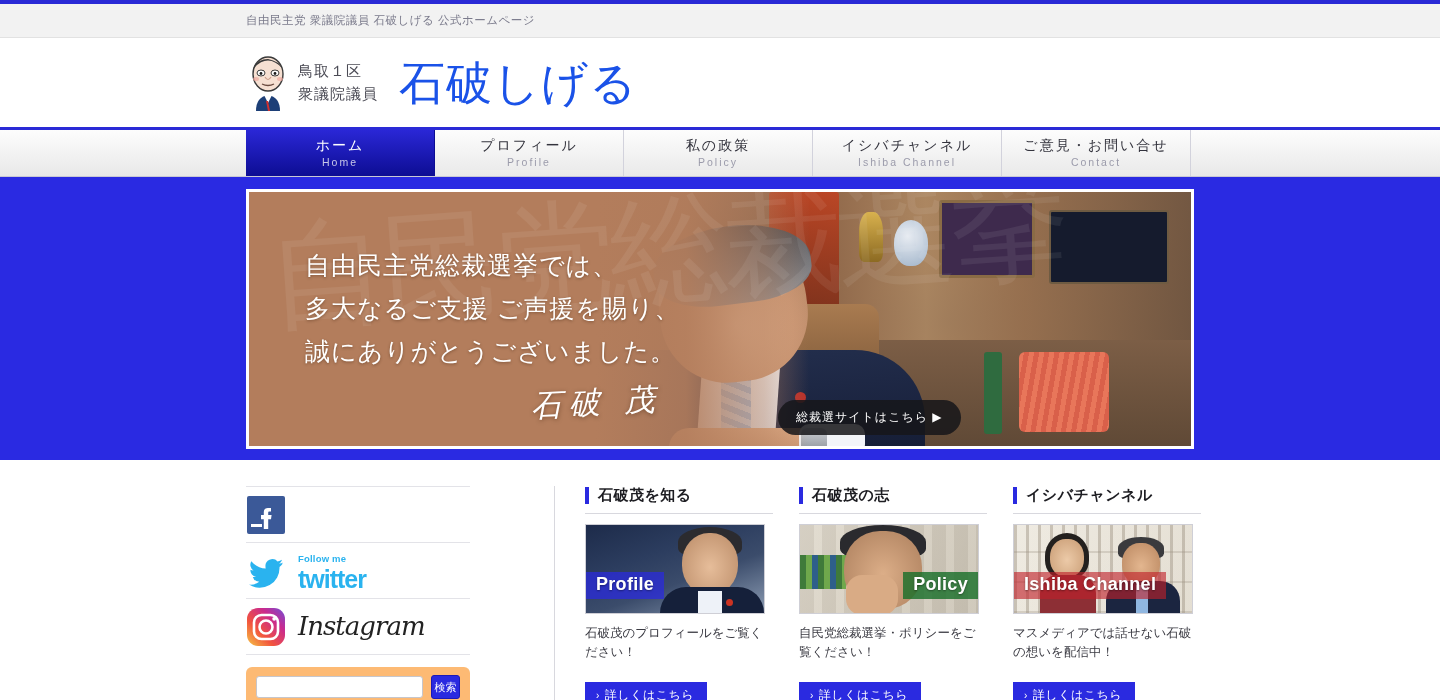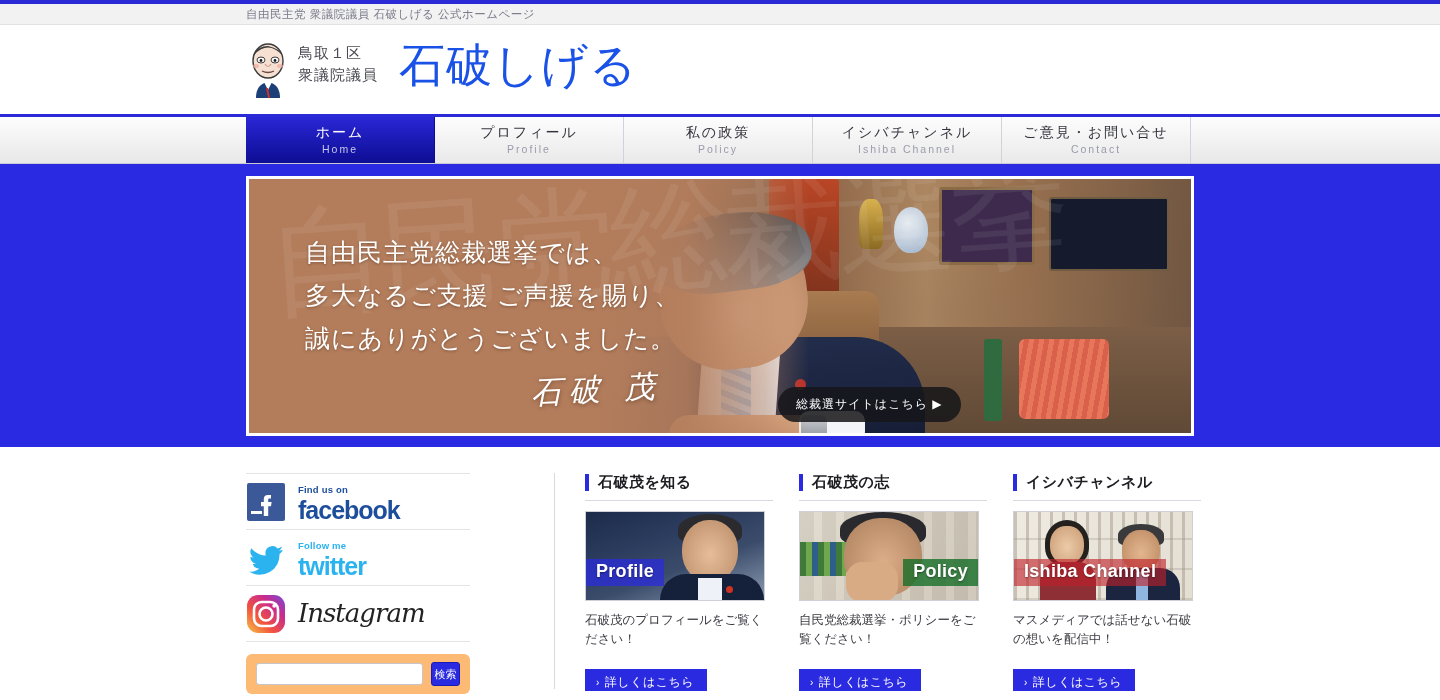"自由民主党 衆議院議員 石破しげる 公式ホームページ" .utility-bar { height: 21px -> 34px }
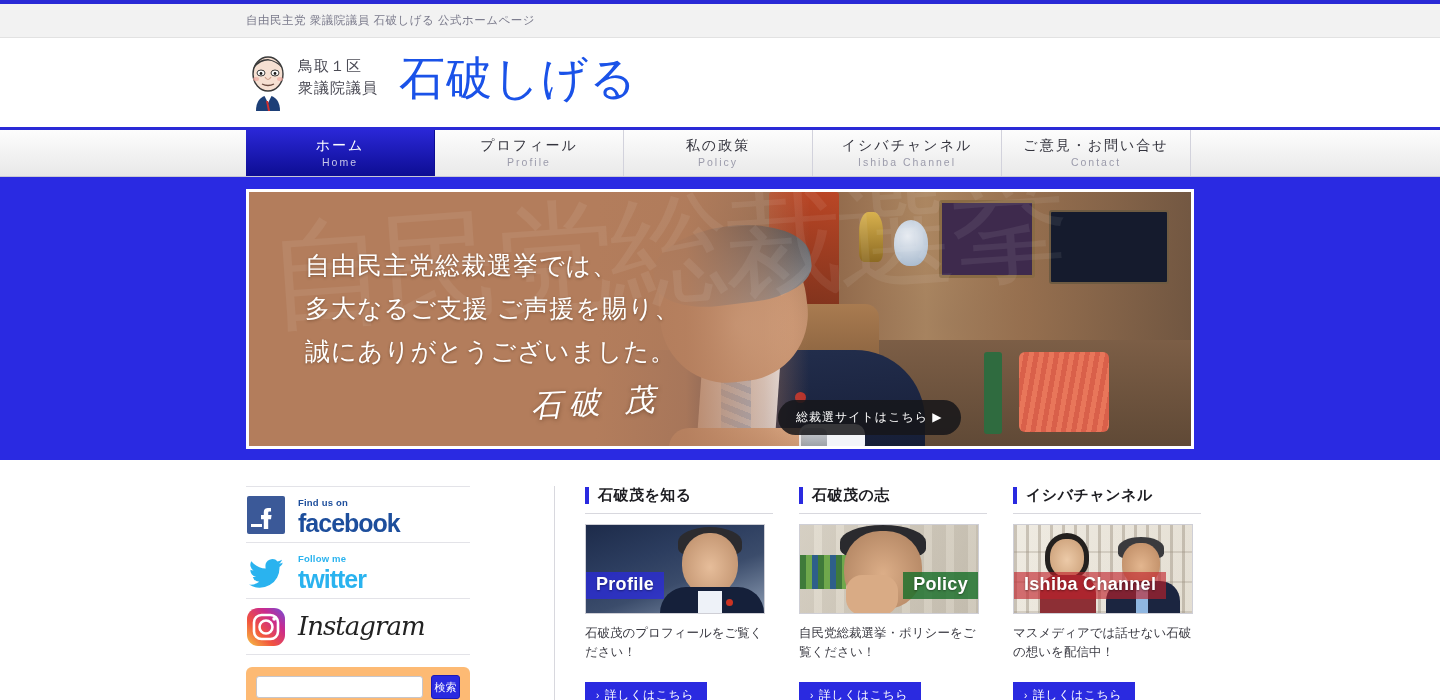"鳥取１区" .brand { align-items: flex-start -> center }
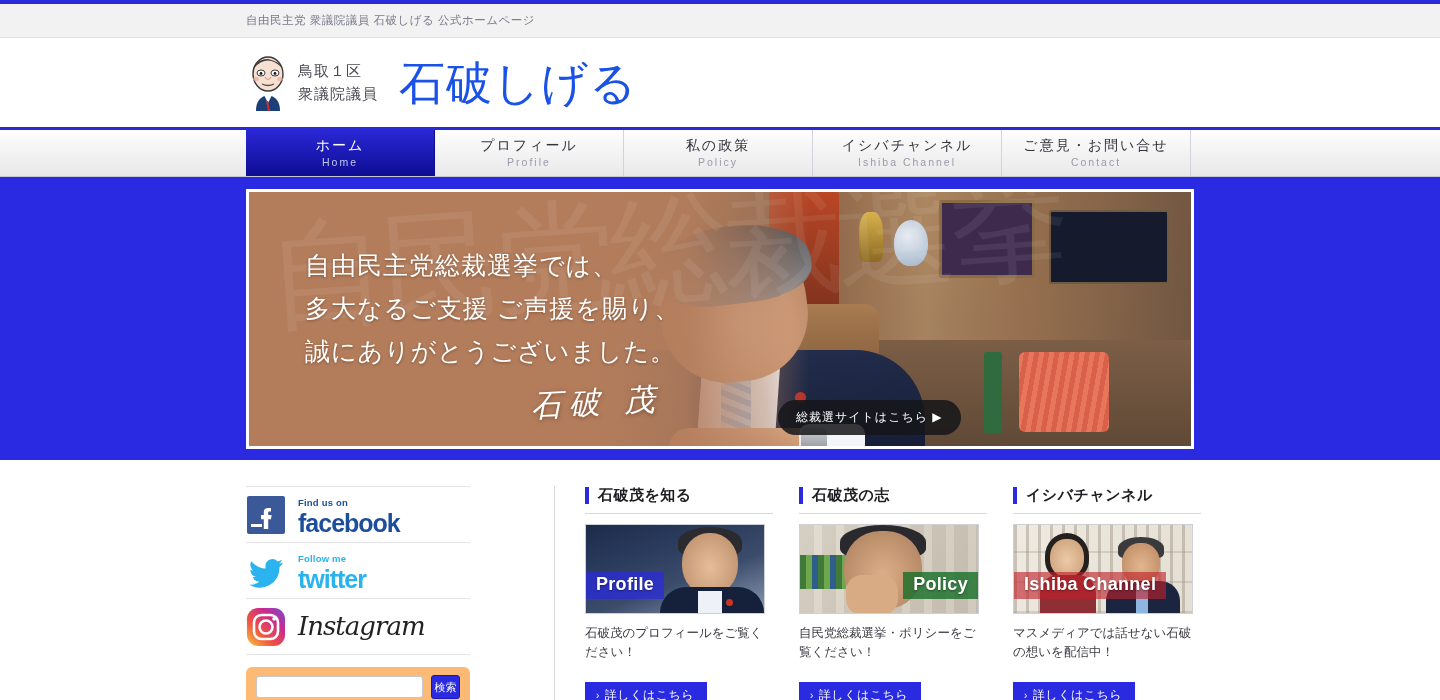"Find us on" span.social-txt { html: <span> <span>Find us on</span><br> <span>facebook</span> </span> -> none }
